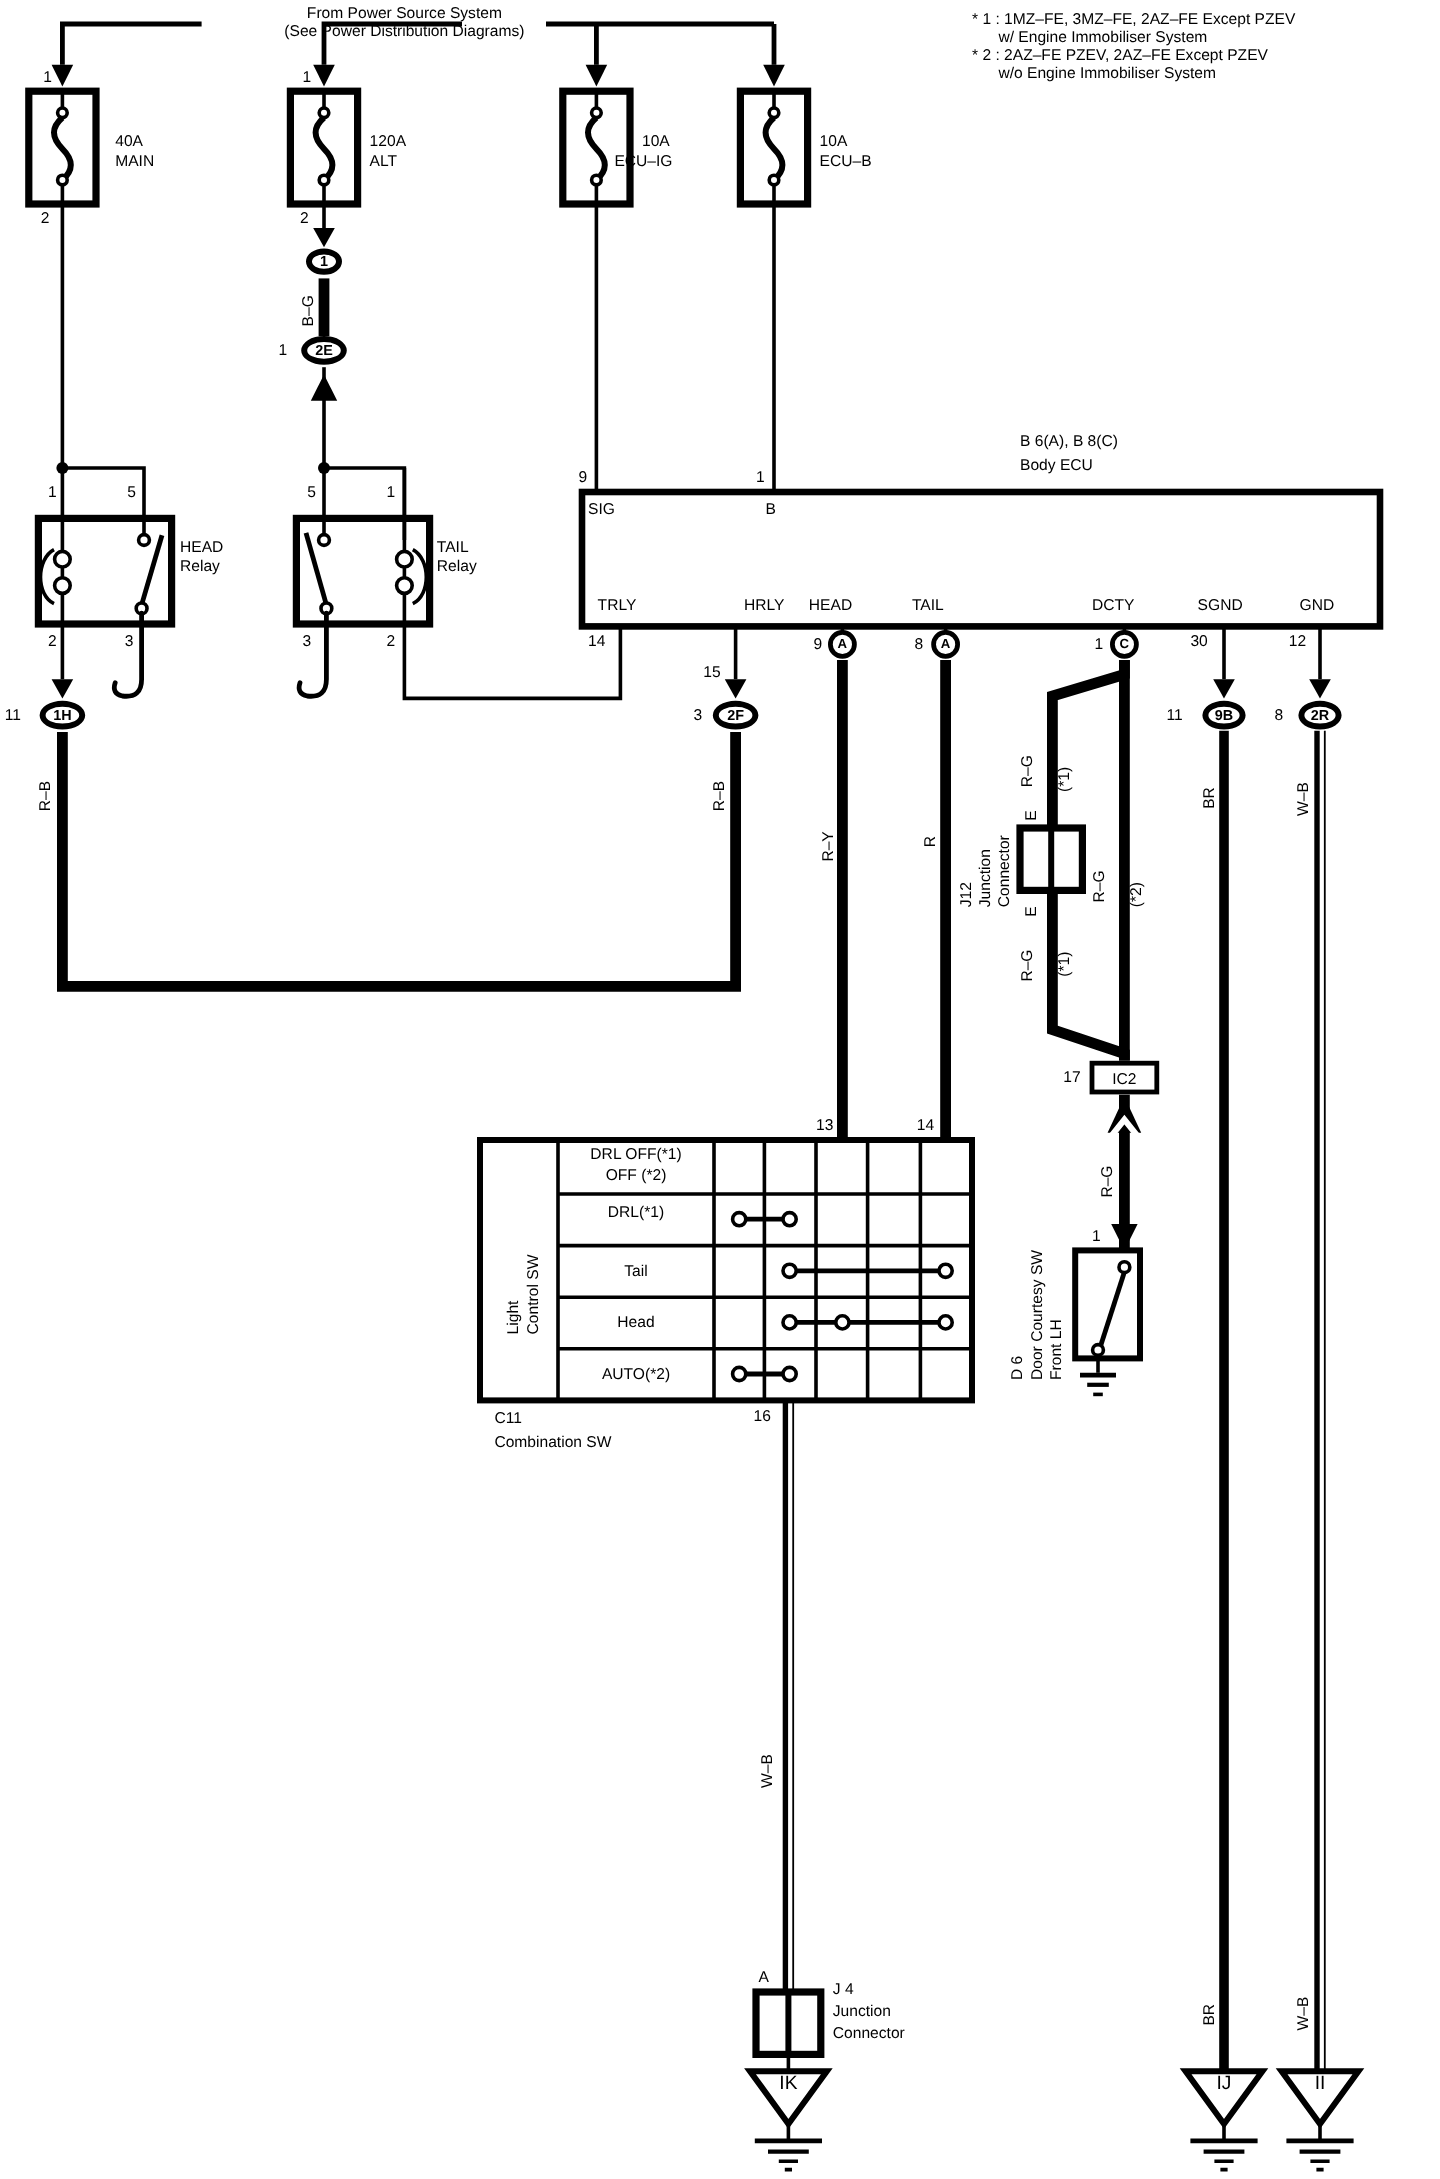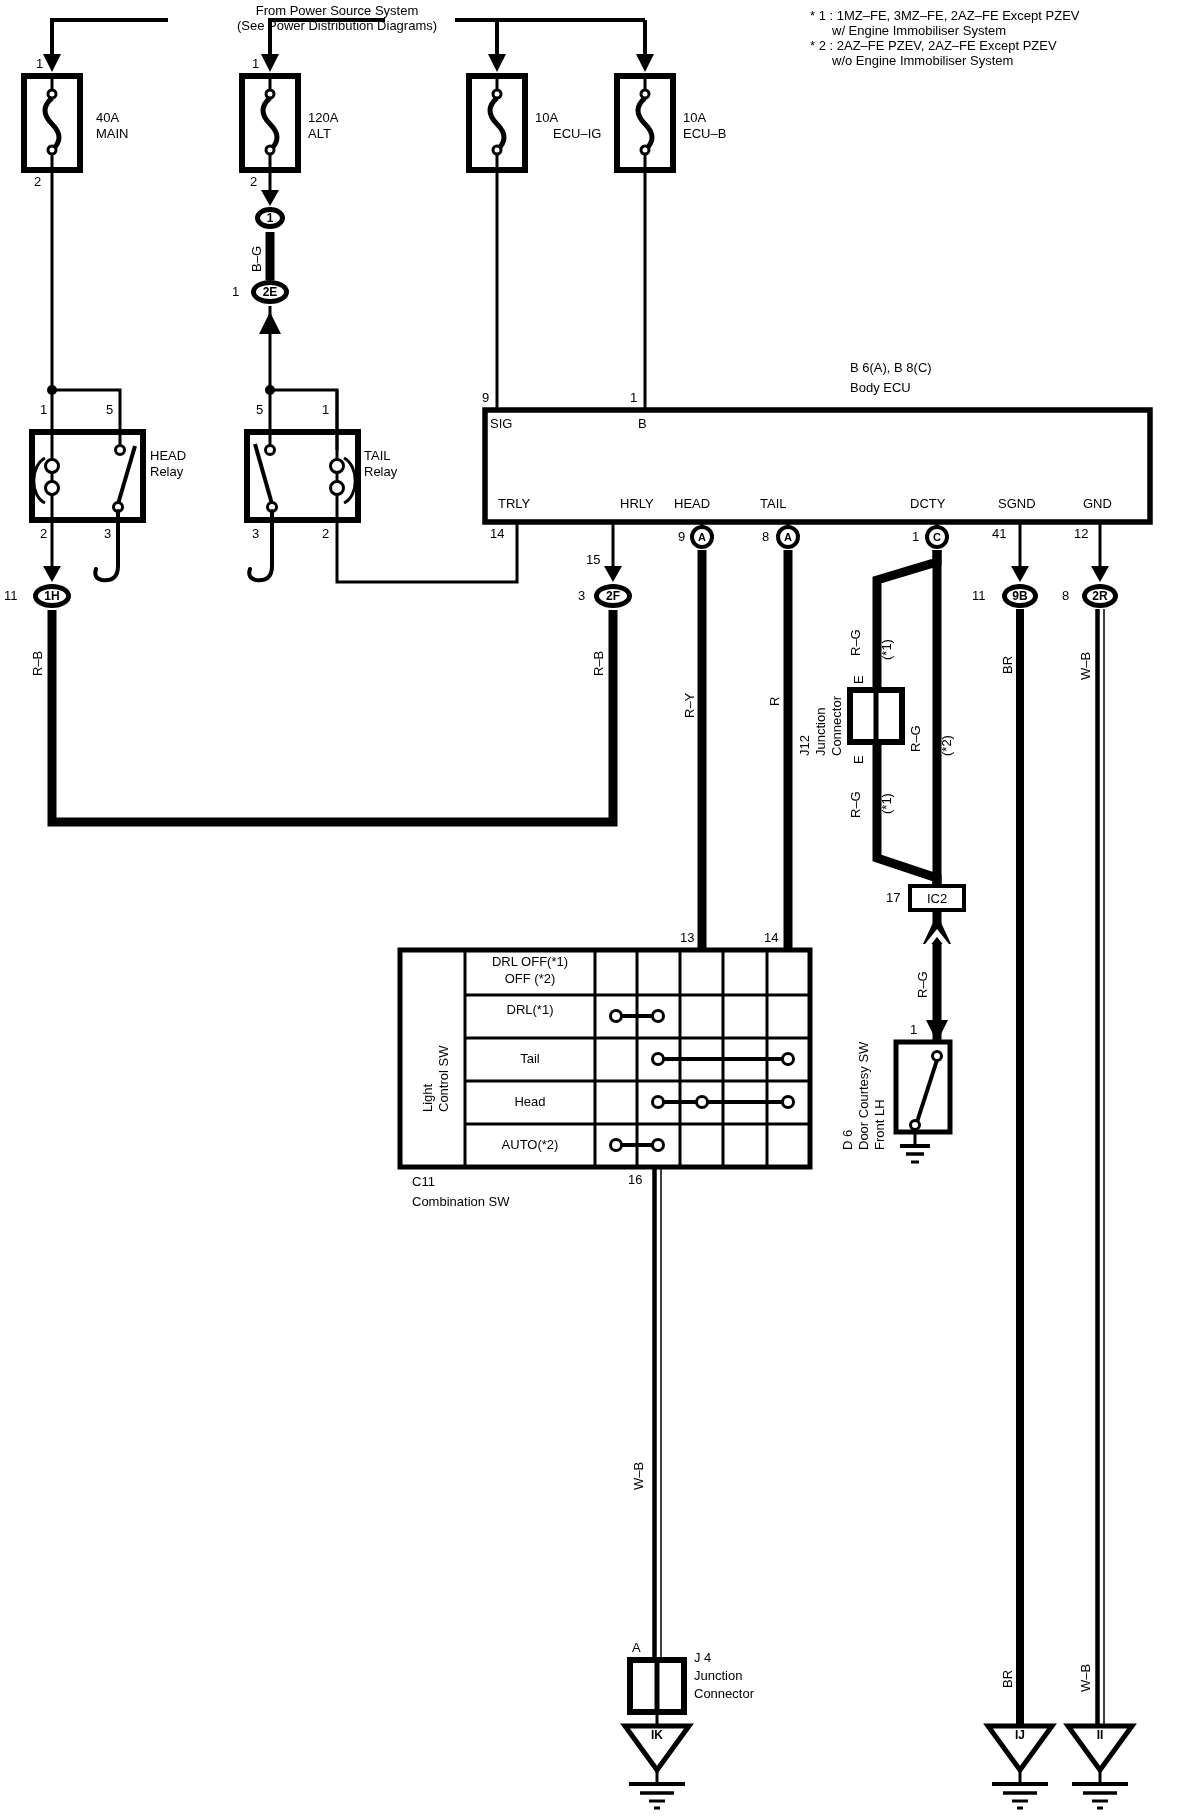"ECU–IG" div.lbl { left: 553px -> 512px }
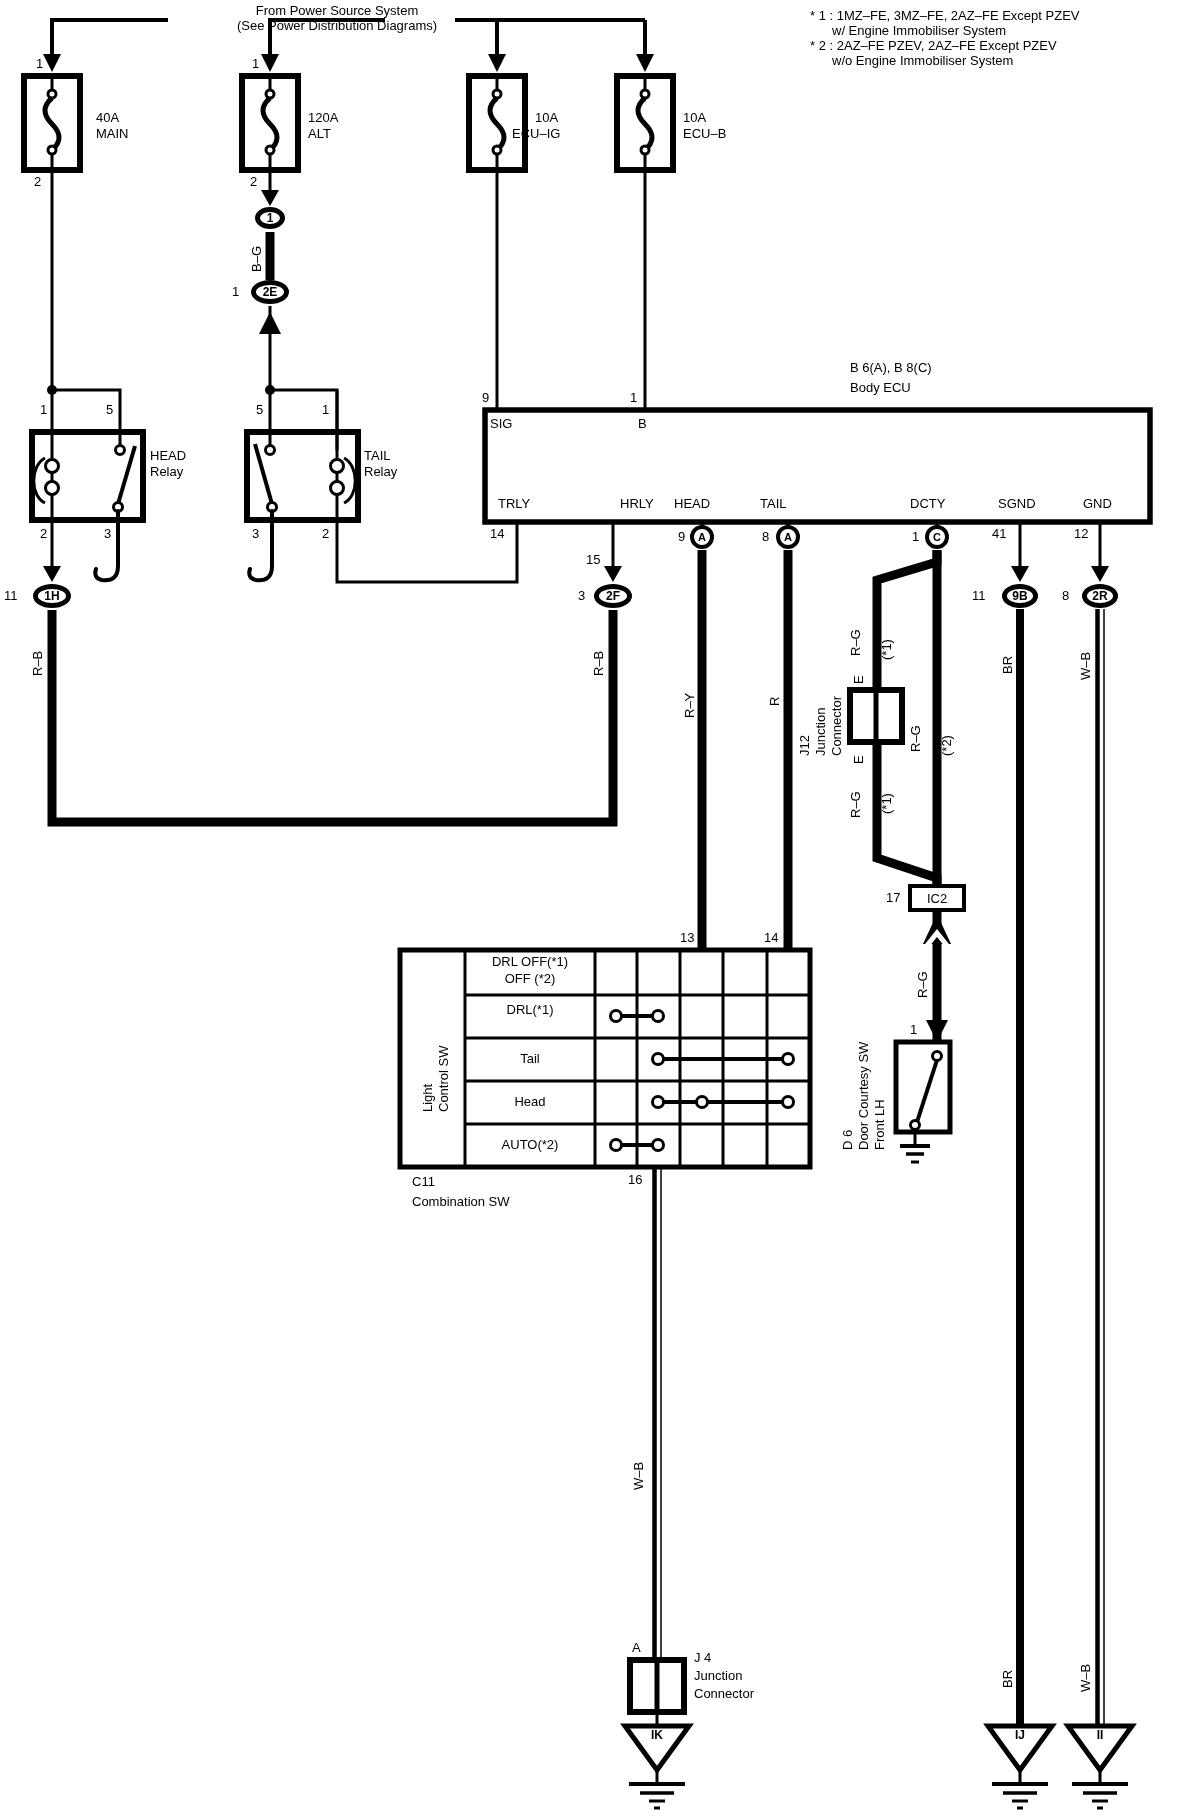"41" div.lbl { text: 41 -> 30 }
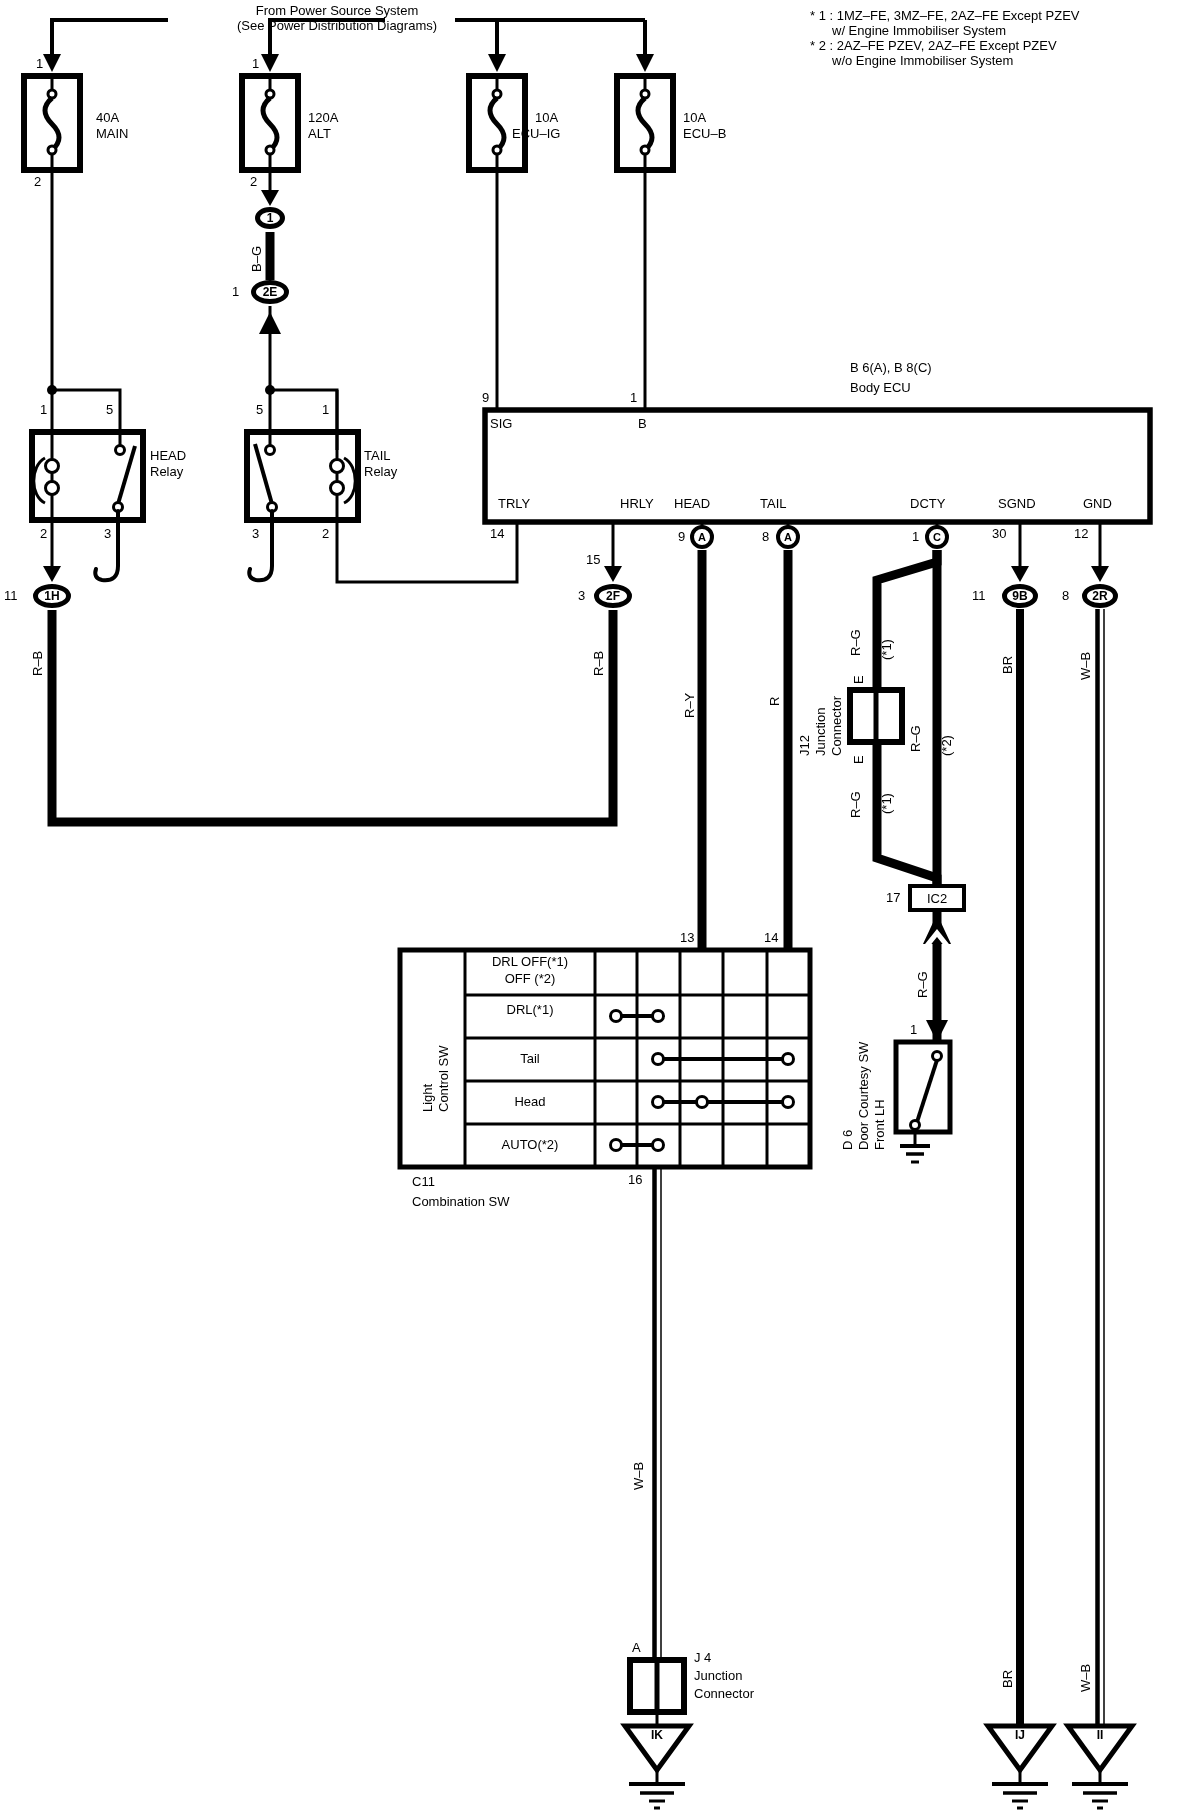"IK" .gtxt { font-size: 12px -> 16px; font-weight: bold -> normal }
